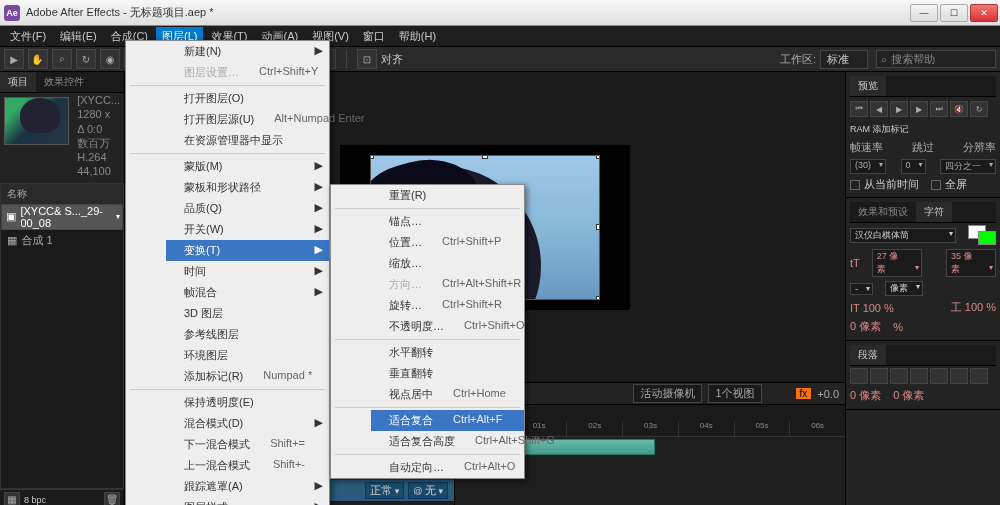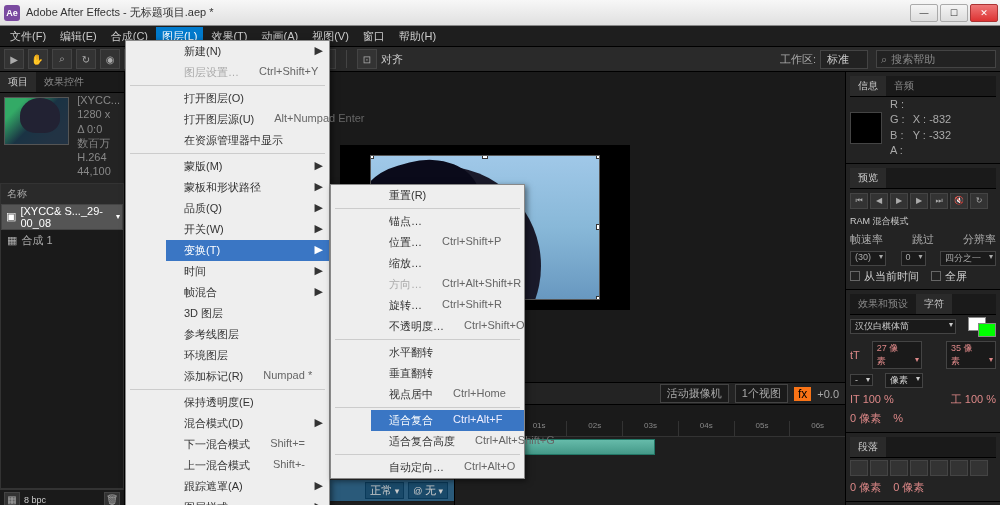"信息" div.panel { html: <div> <div> <div>信息</div> <div>音频</div> </div> <div> <div></div> <div> <div>R :</div> <div>G :</div> <div>B :</div> <div>A :</div> </div> <div> <div>X : -832</div> <div>Y : -332</div> </div> </div> </div> -> none }
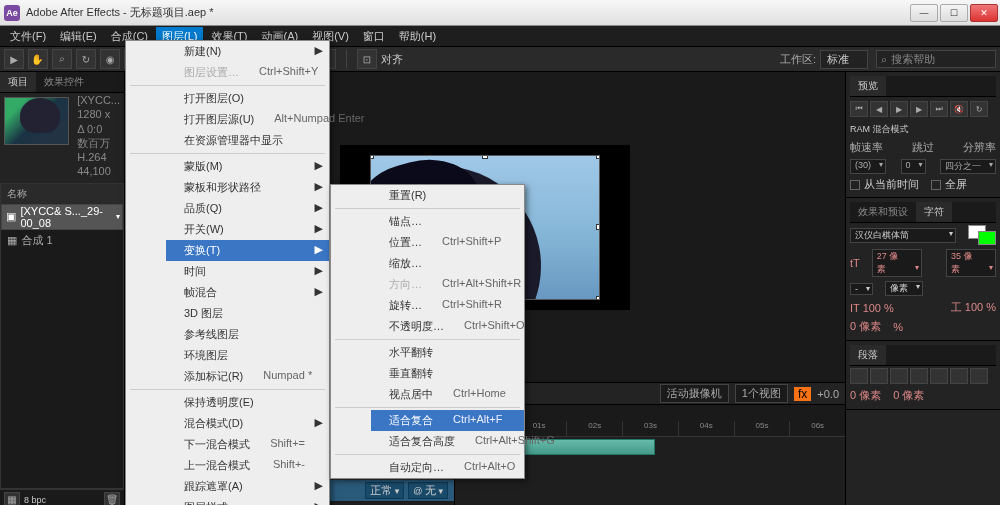"RAM 混合模式" div { text: 混合模式 -> 添加标记 }
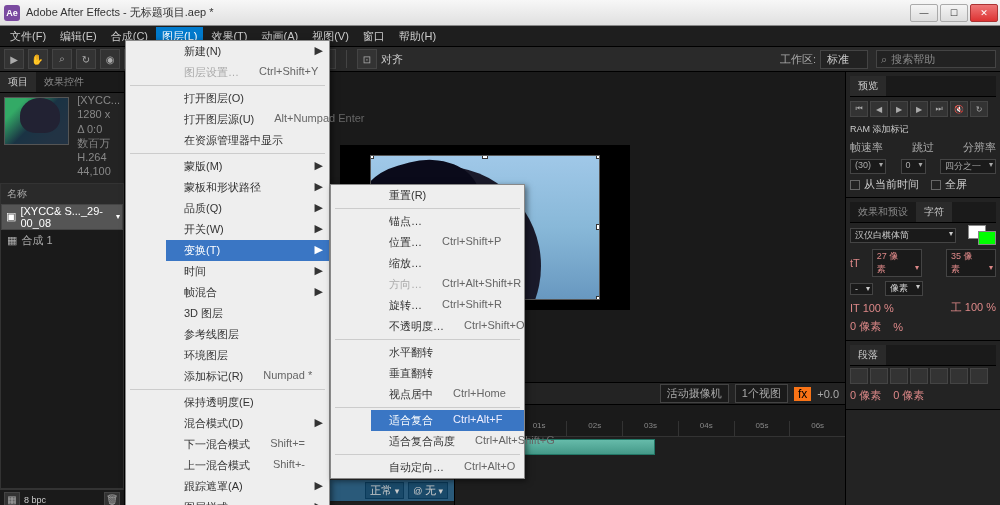"fx" .fx-badge { font-size: 12px -> 10px; margin-left: none -> 28px }
